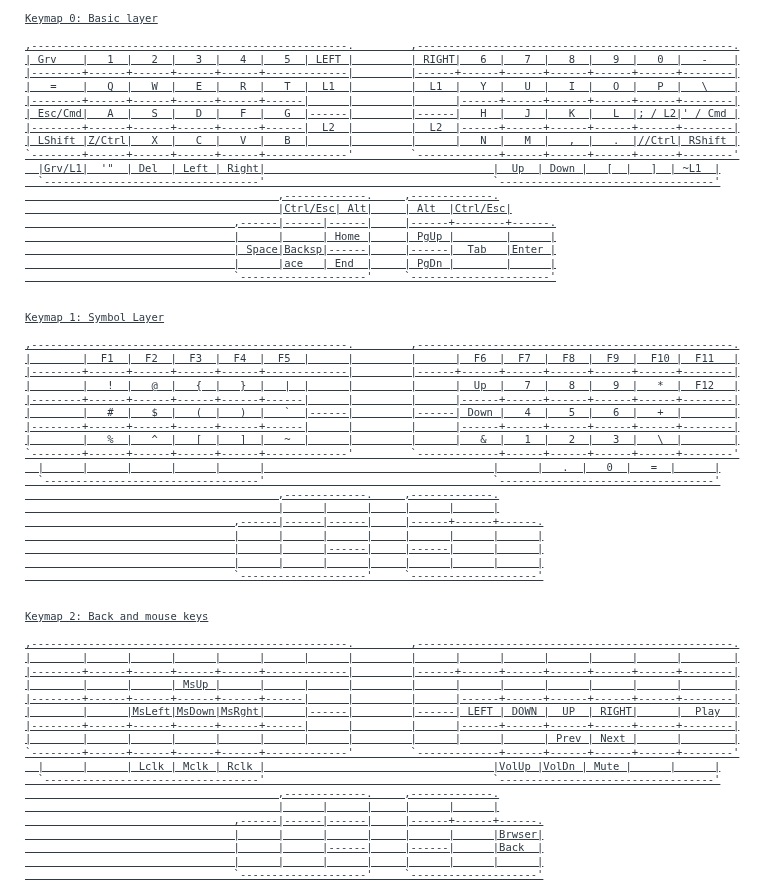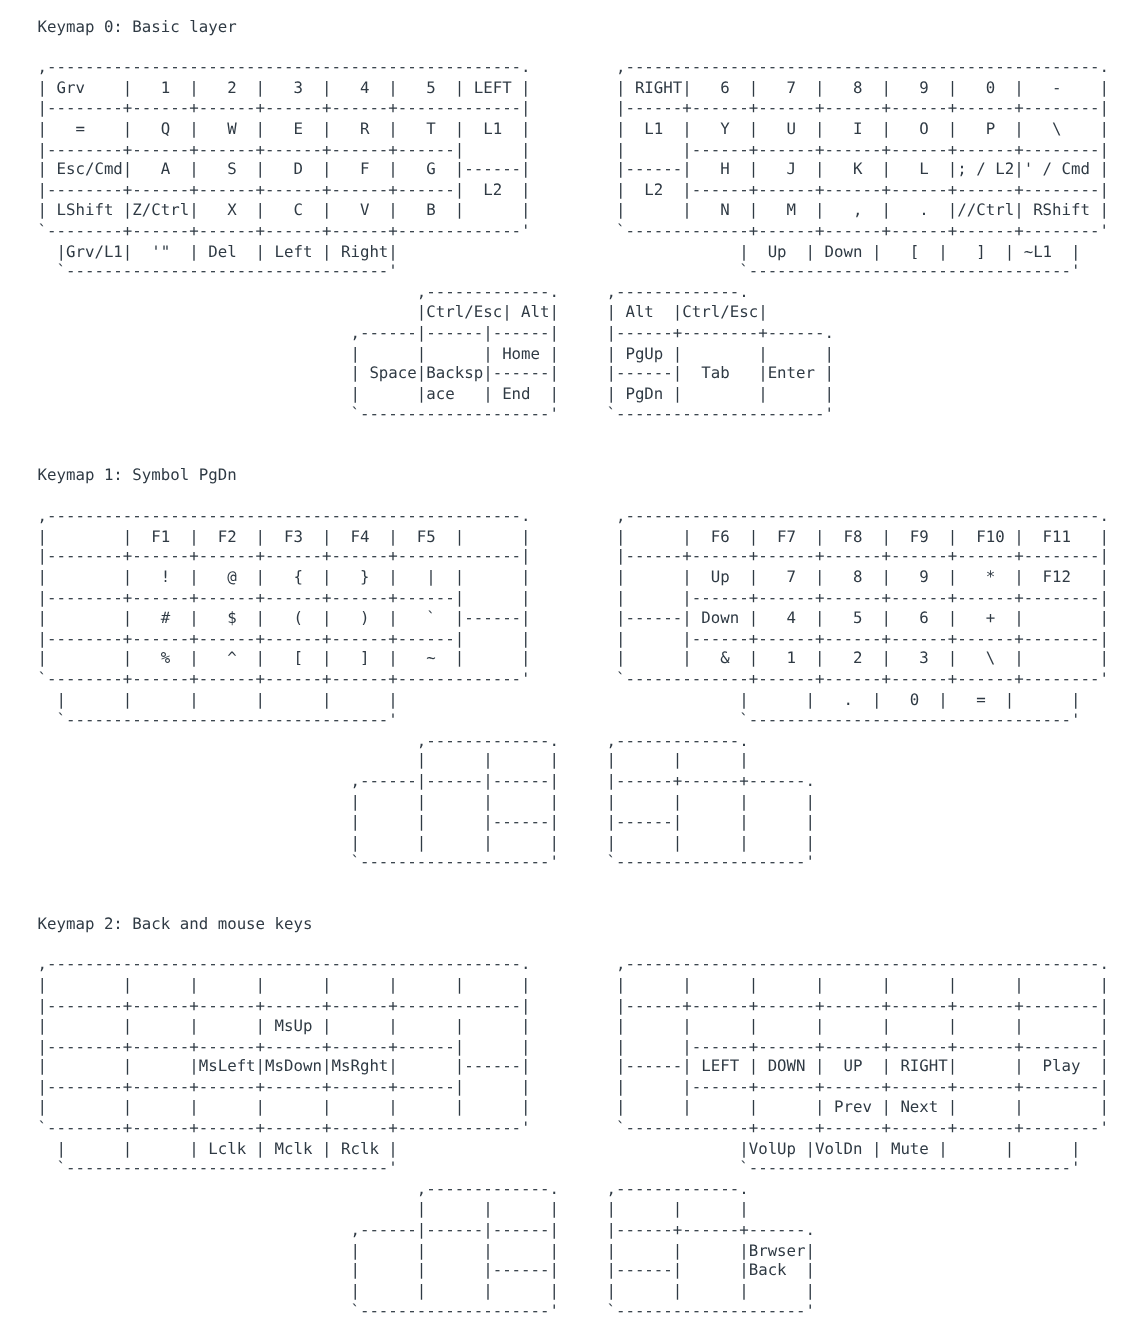"Keymap 0: Basic layer" .doc { text-decoration: none -> underline }
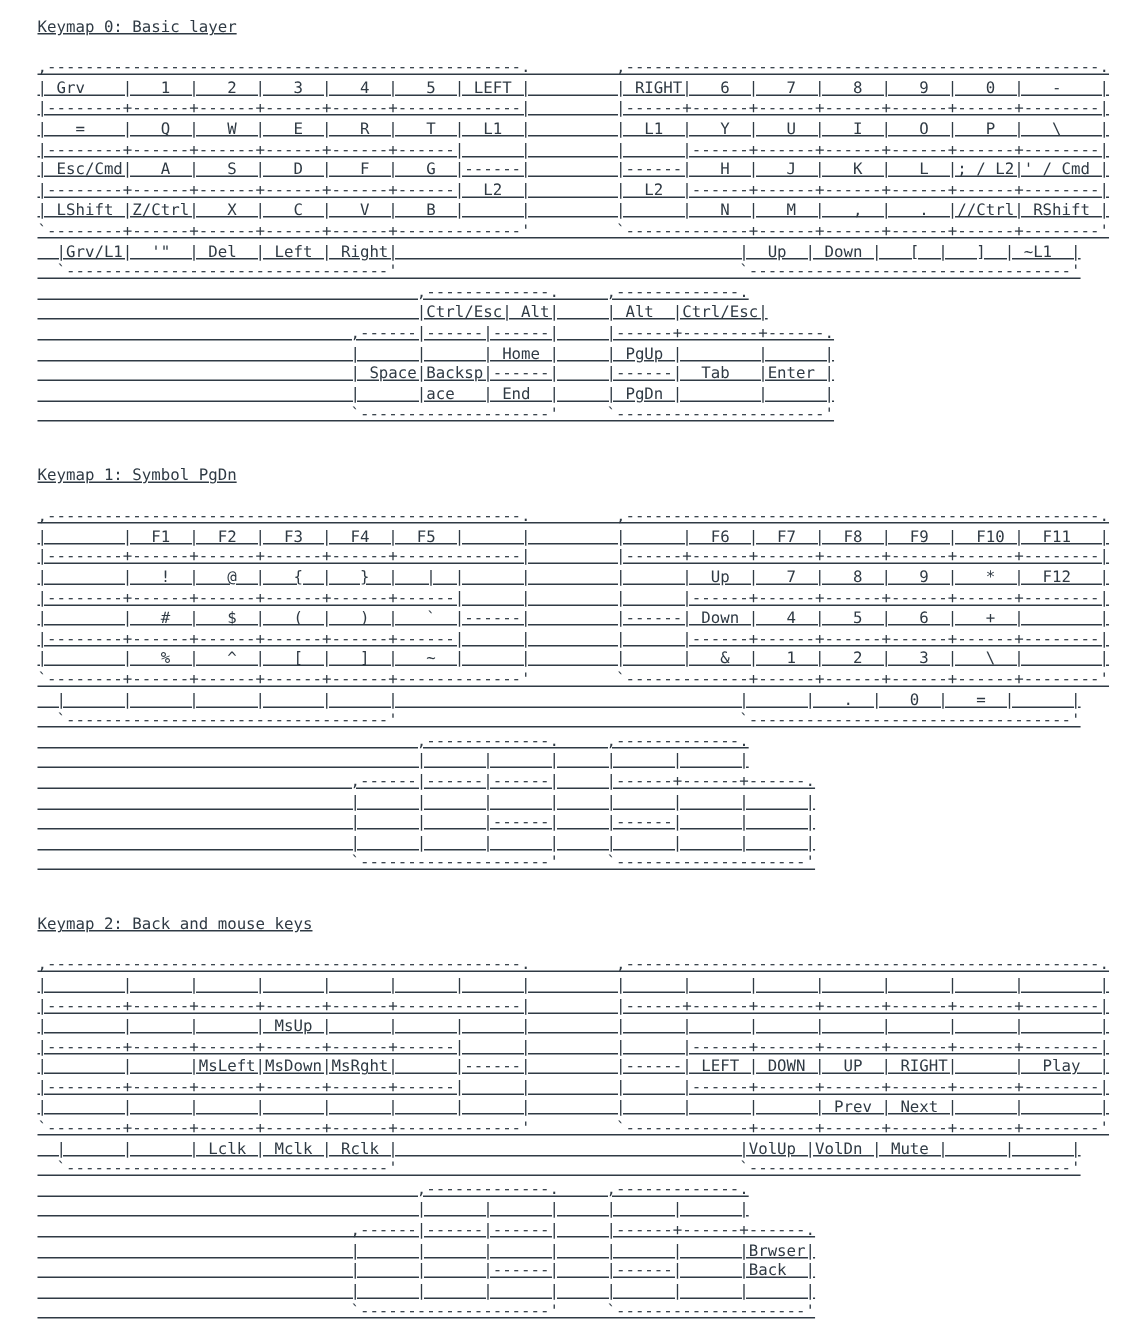"Keymap 1: Symbol PgDn" pre.keymap-title { text: PgDn -> Layer }
